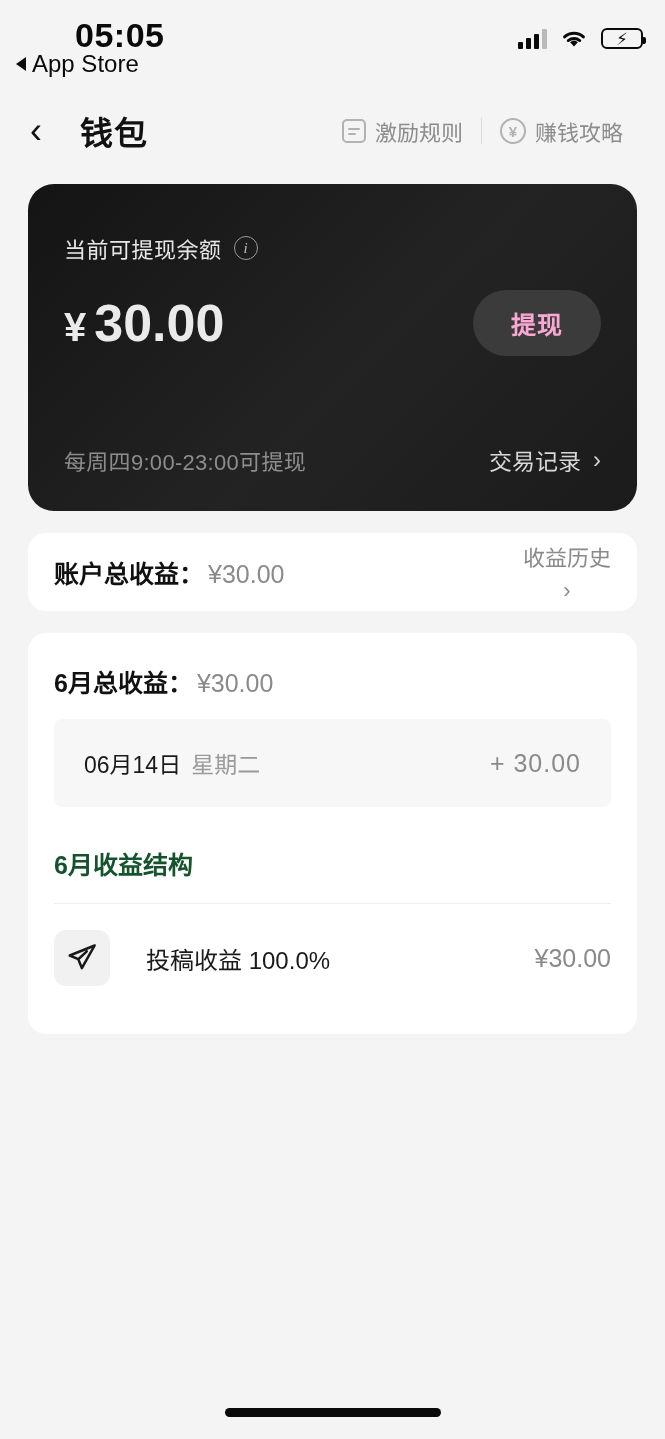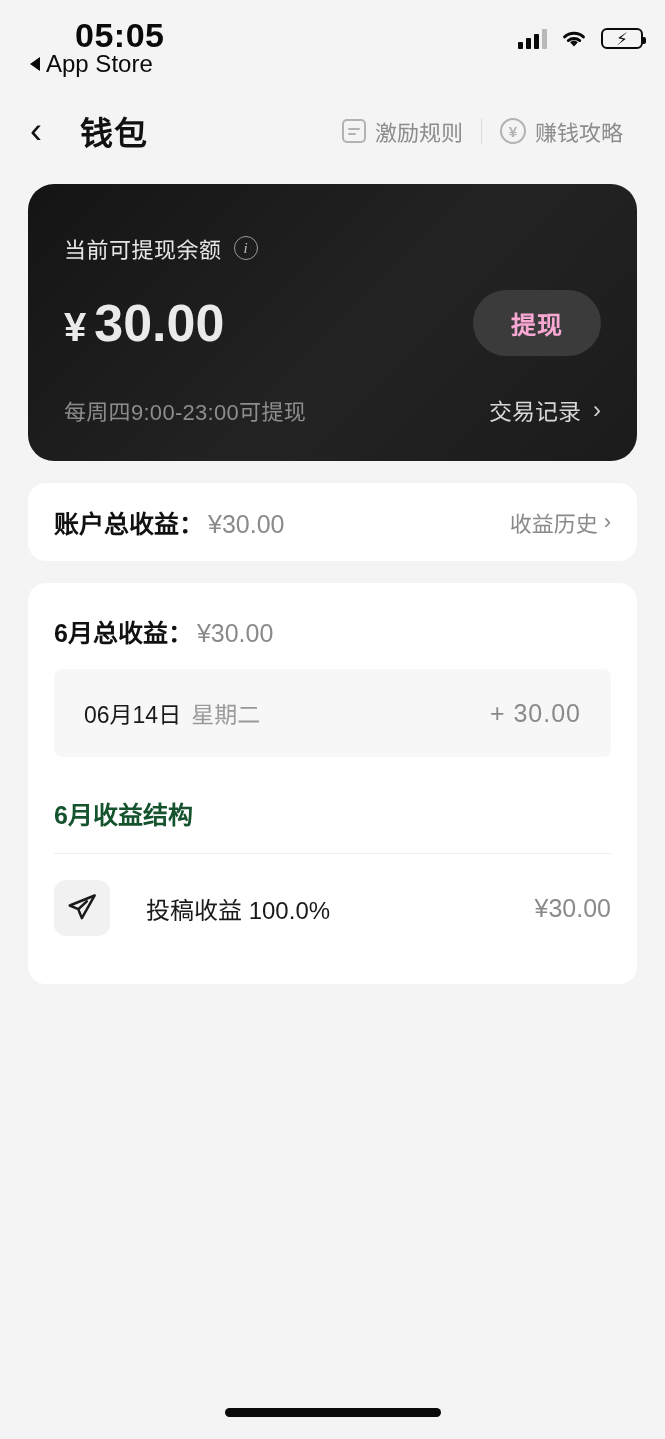"App Store" .sb-return { left: 30px -> 16px }
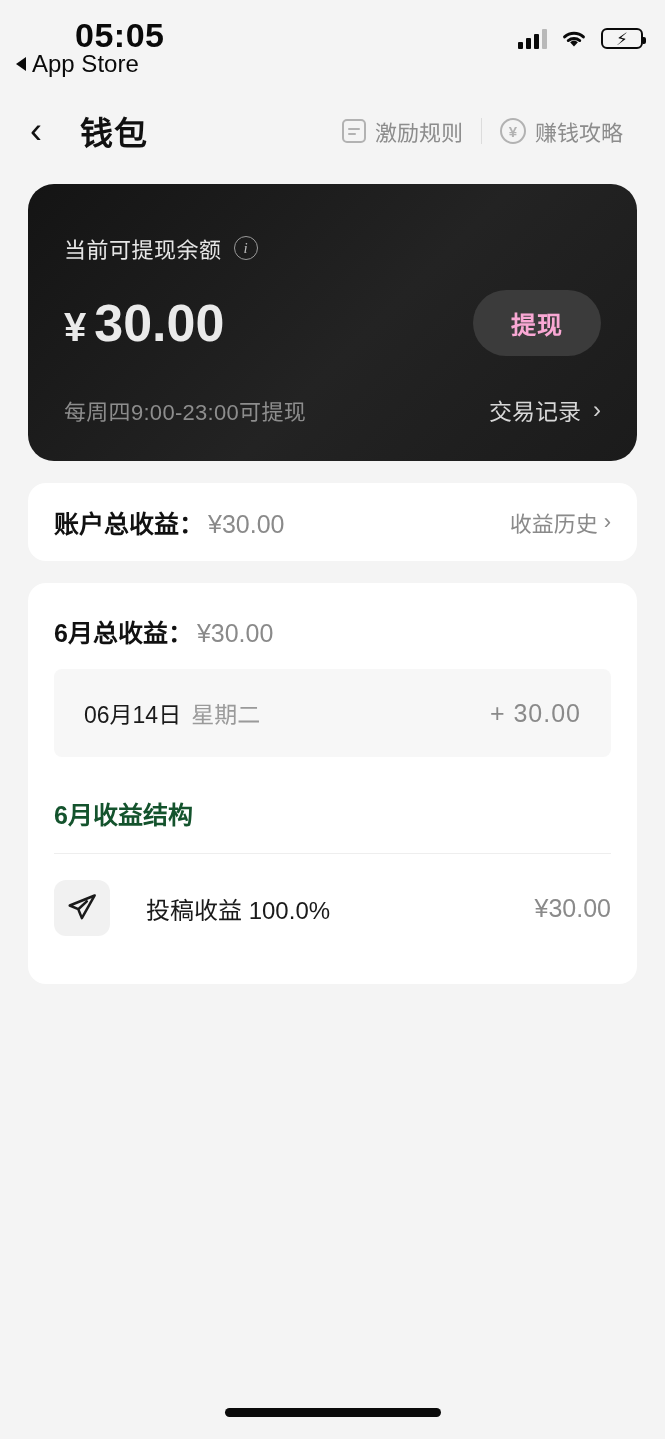"当前可提现余额" .balance-card { height: 277px -> 327px }
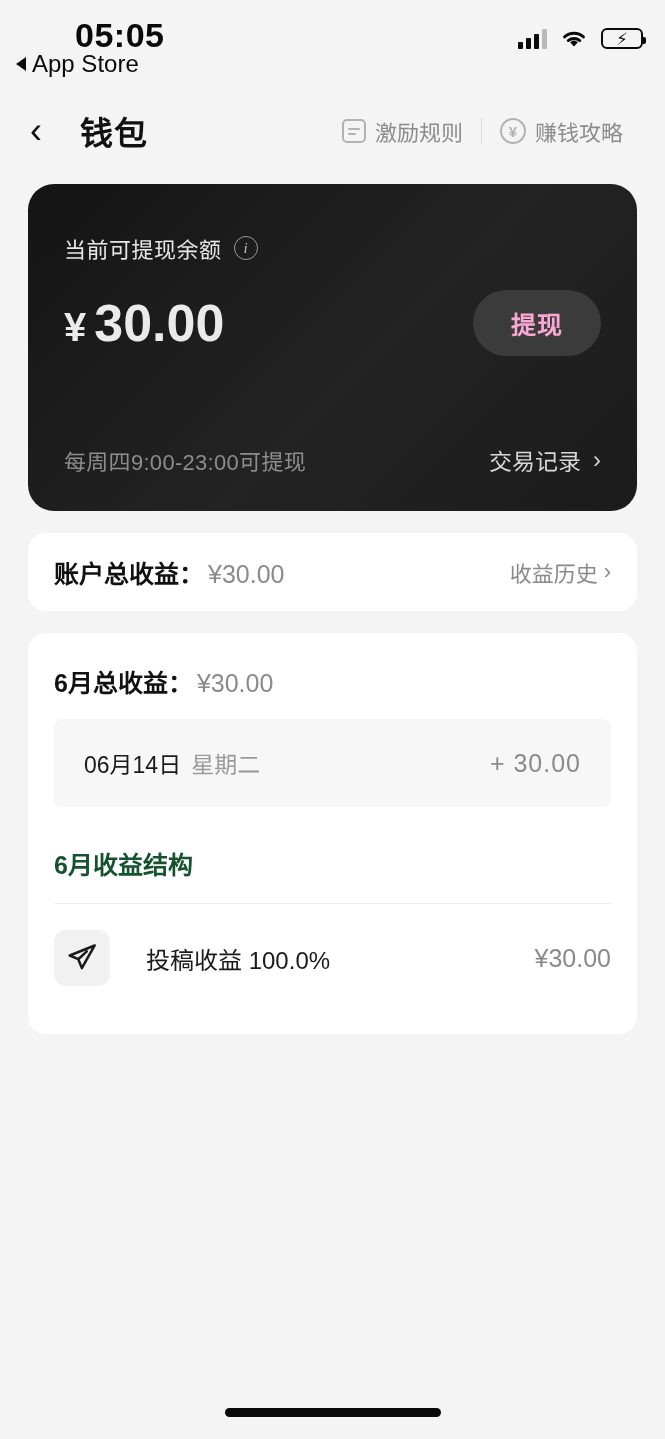"收益历史" .total-link { flex-direction: none -> column }
